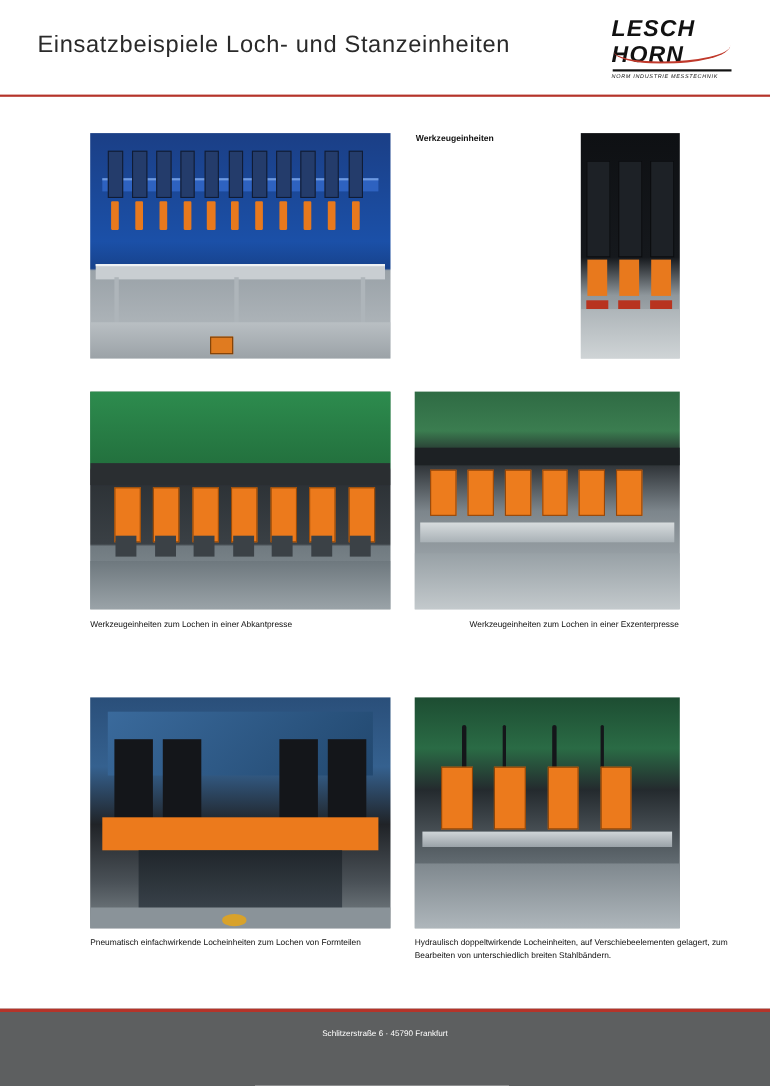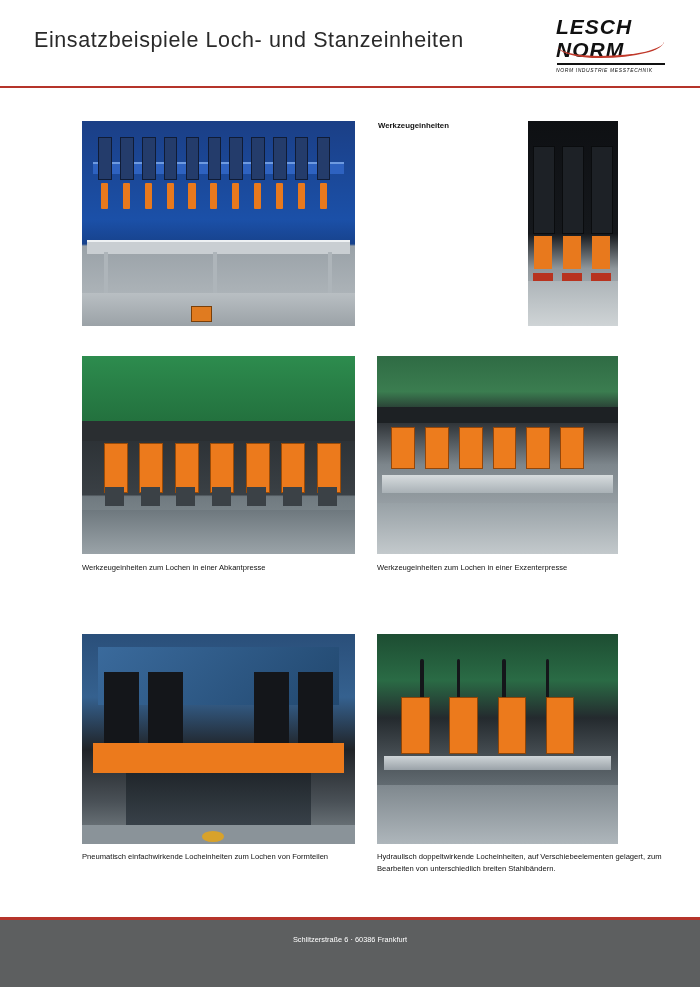"NORM" div.logo-line2 { text: NORM -> HORN }
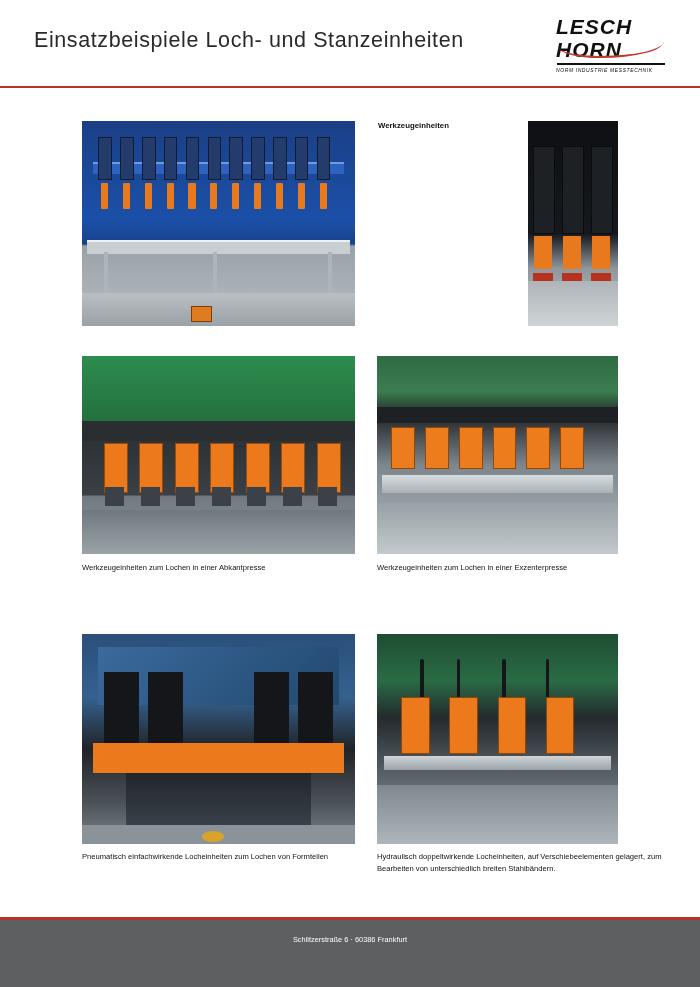"Werkzeugeinheiten zum Lochen in einer Exzenterpresse" div.caption { text-align: none -> center }
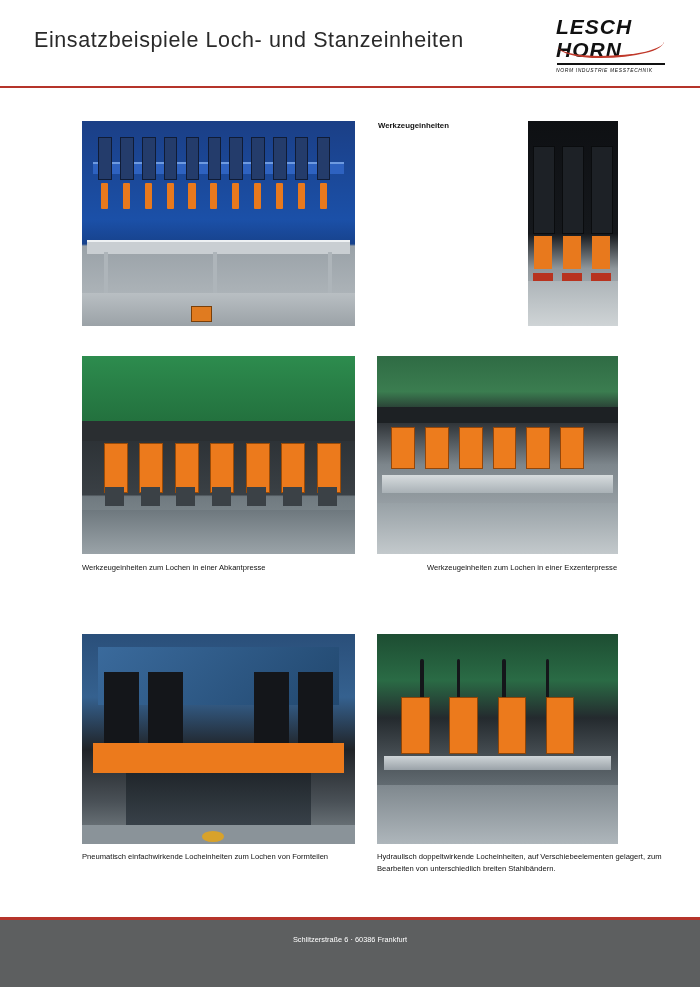"Schlitzerstraße 6 · 60386 Frankfurt" div { text: 60386 -> 45790 }
